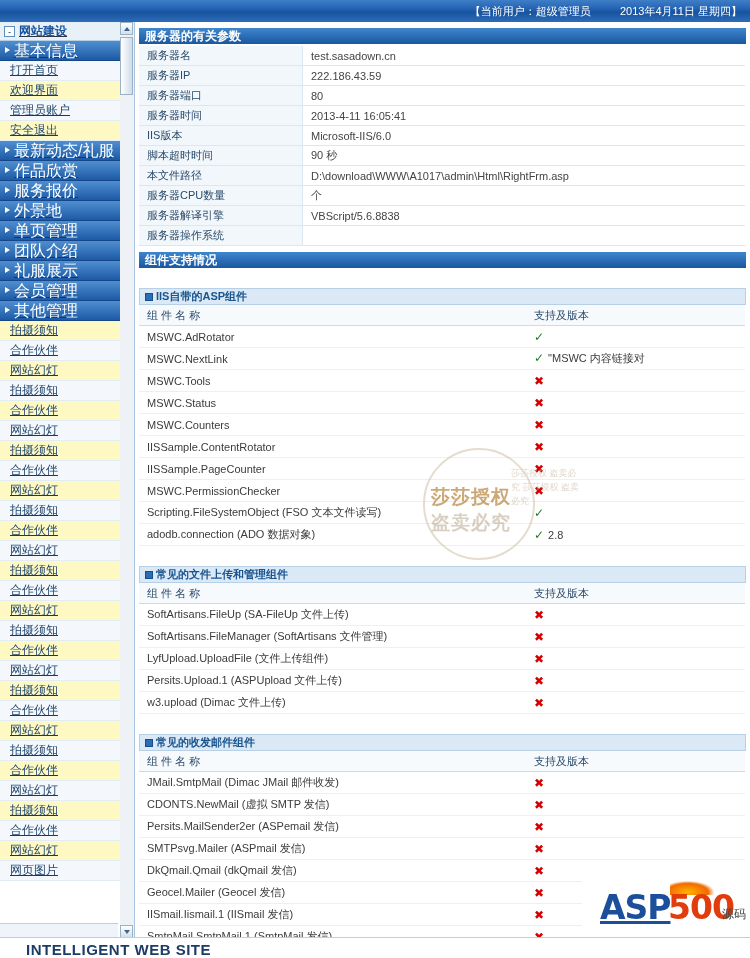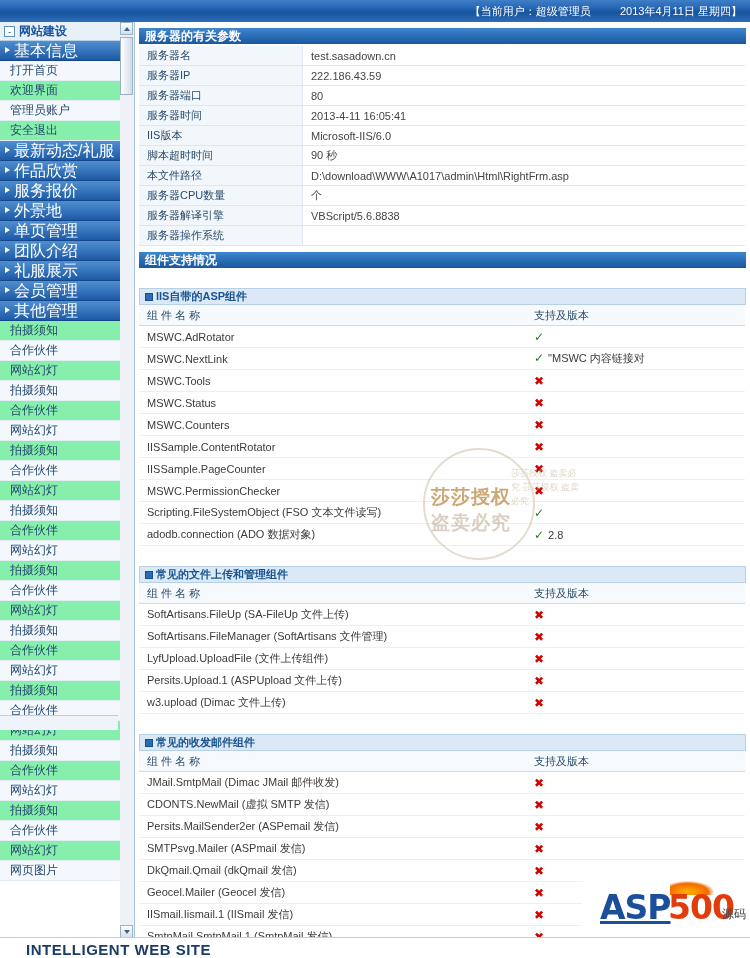"- 网站建设" .leftcol { height: 708px -> 916px; text-decoration: none -> underline }
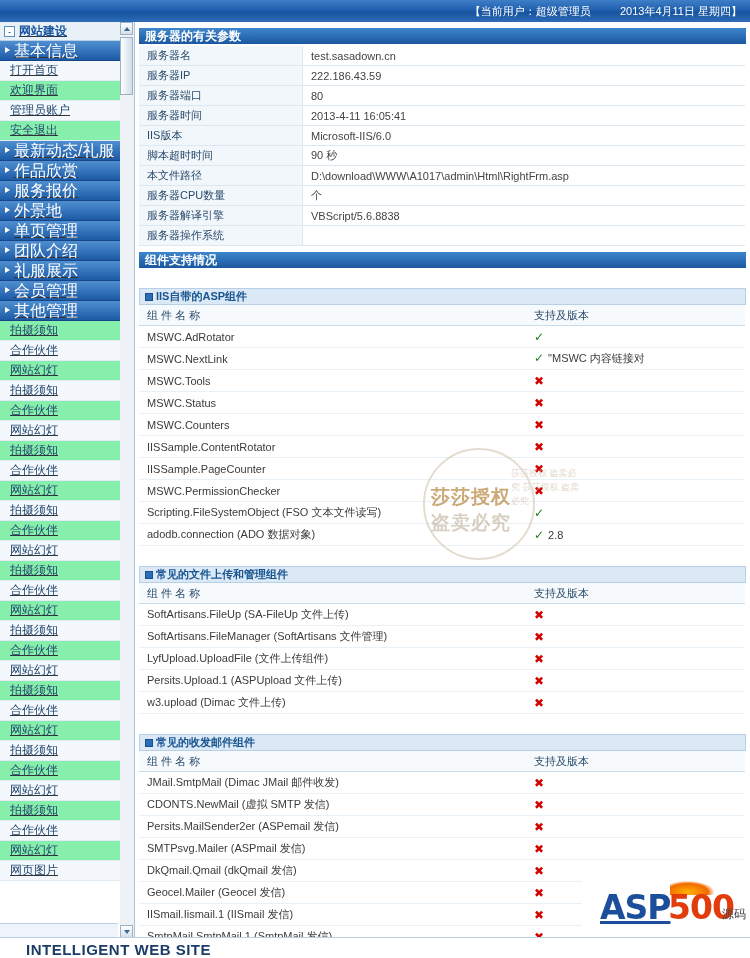"欢迎界面" .sub { background: #86efac -> #fef9c3 }
